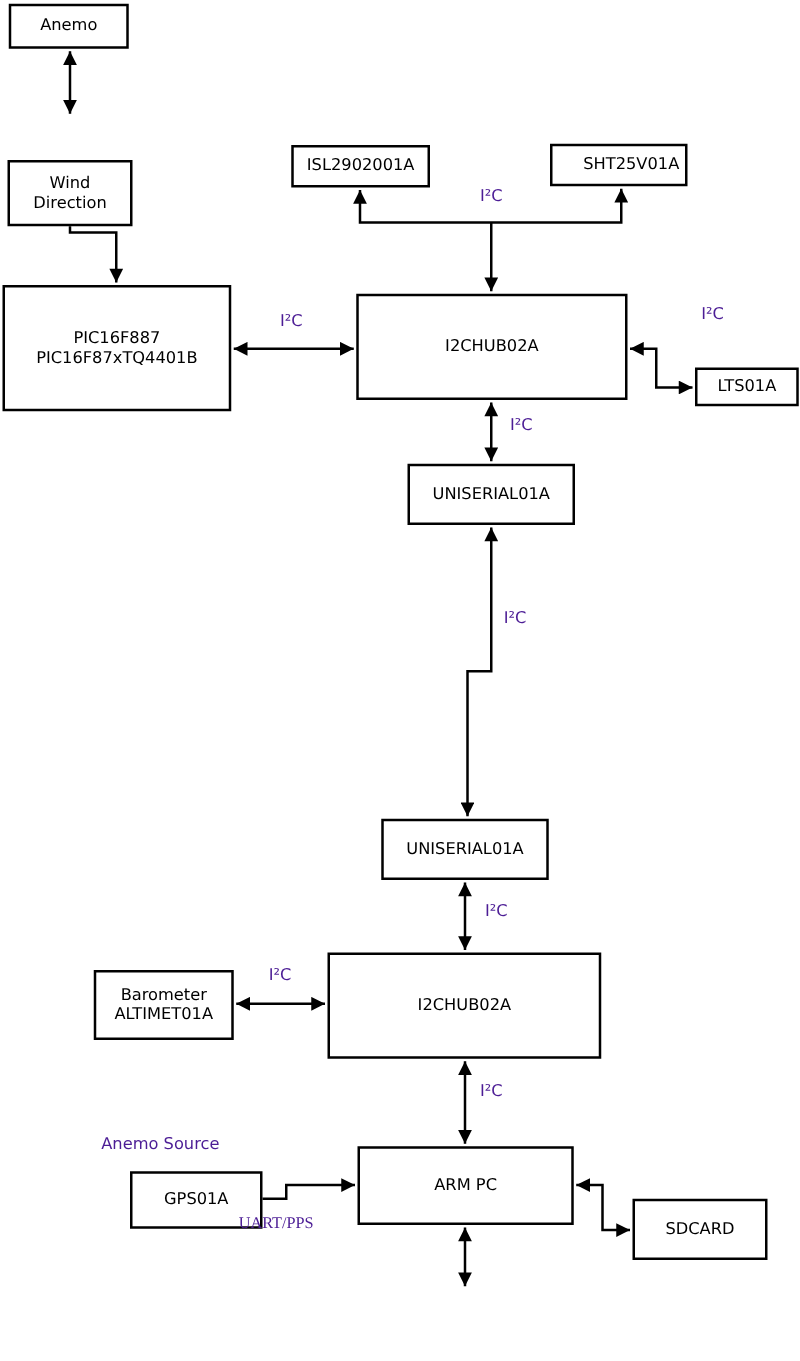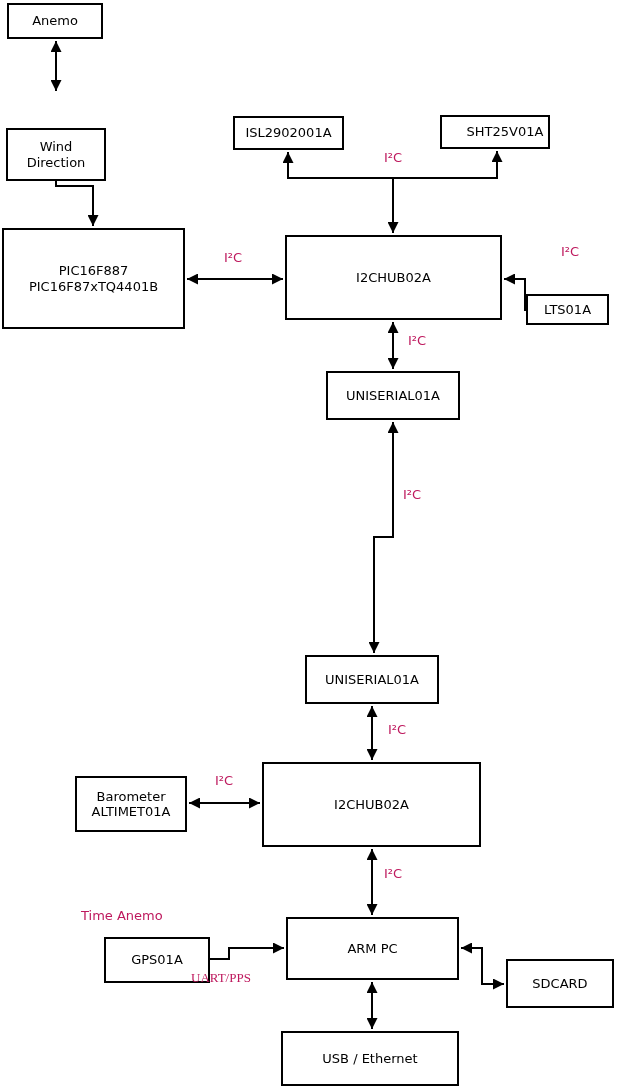"I²C" .buslabel { color: #be185d -> #4c1d95 }
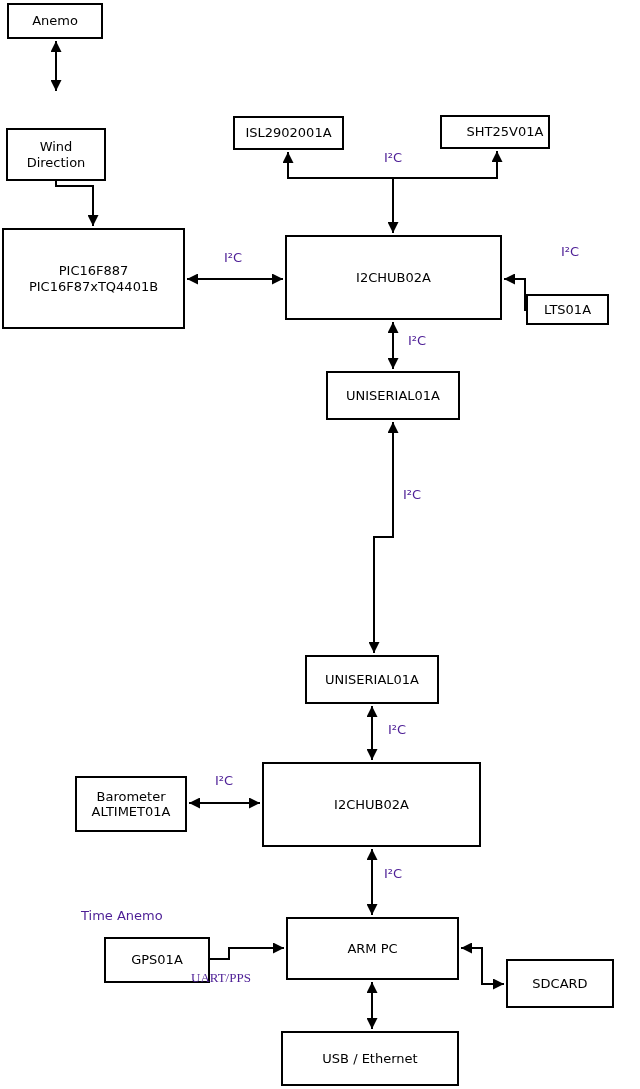"LTS01A" .b-lts { left: 526px -> 556px }
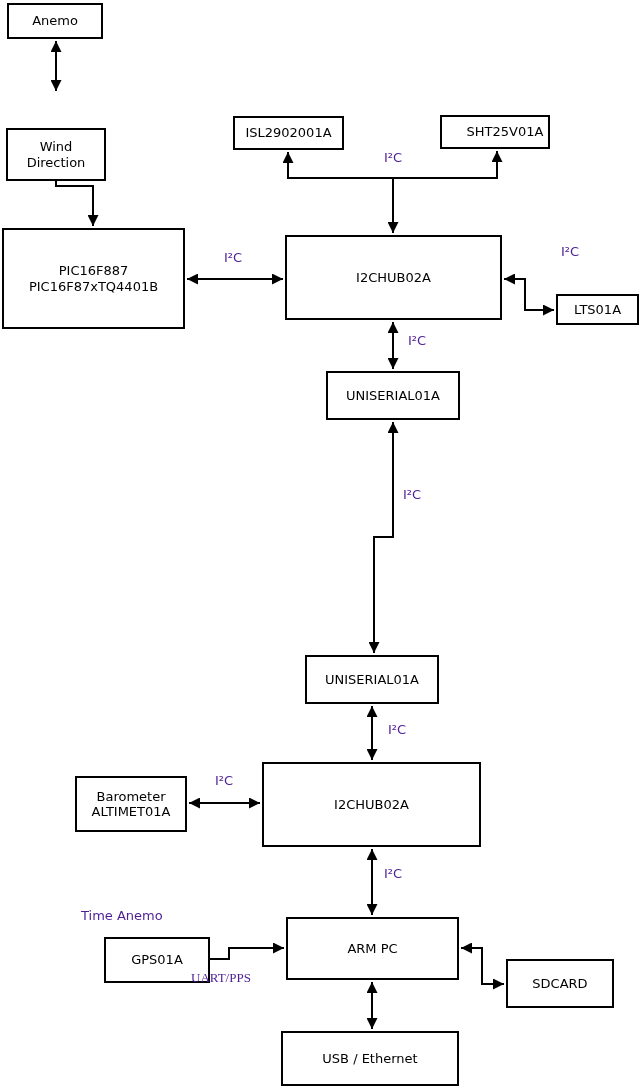"Time Anemo" div.buslabel { text: Time Anemo -> Anemo Source }
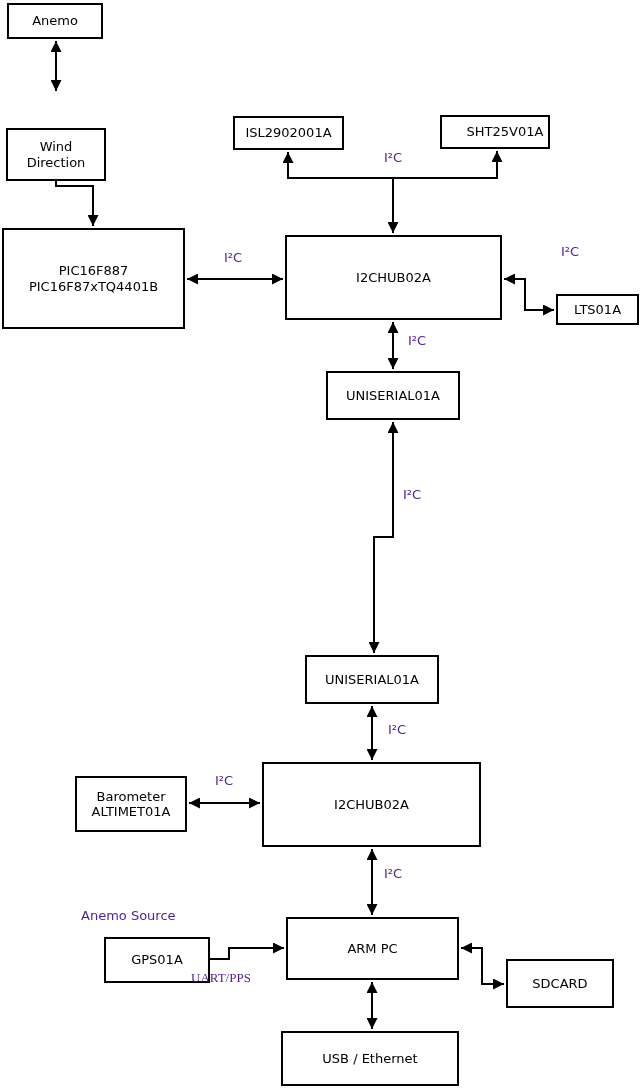"USB / Ethernet" div.box { html: <div> <span>USB / Ethernet</span> </div> -> none }
